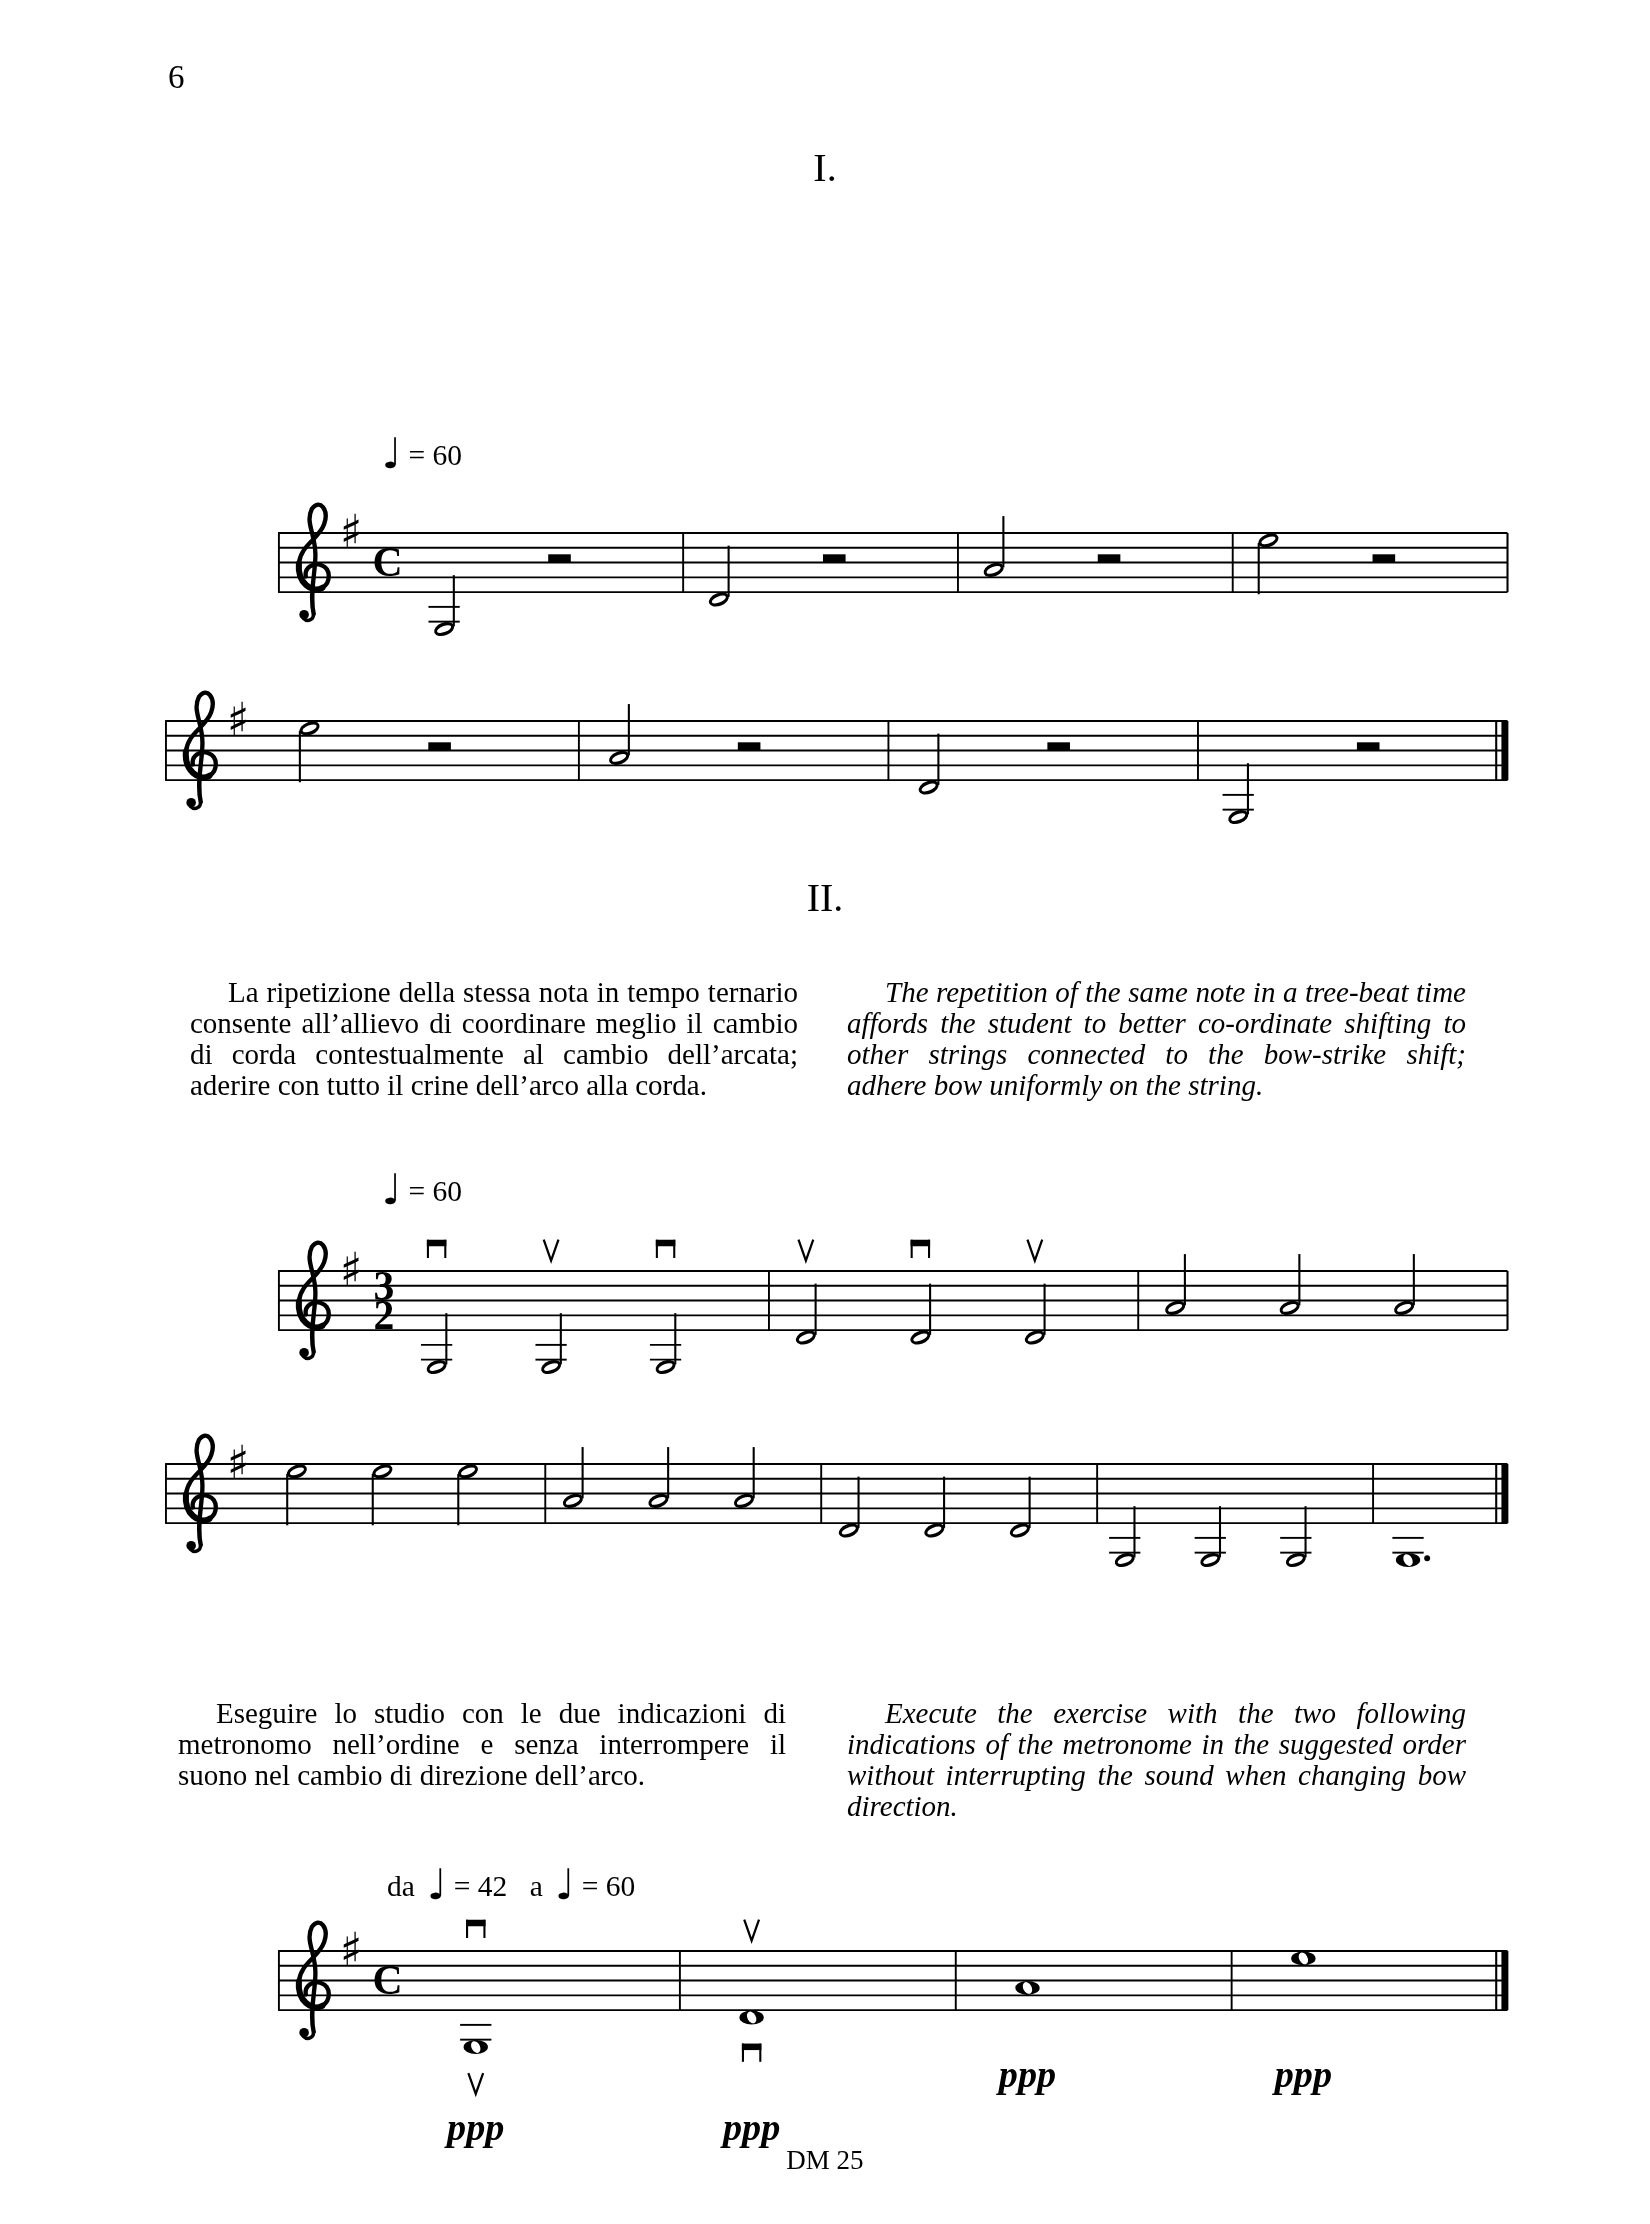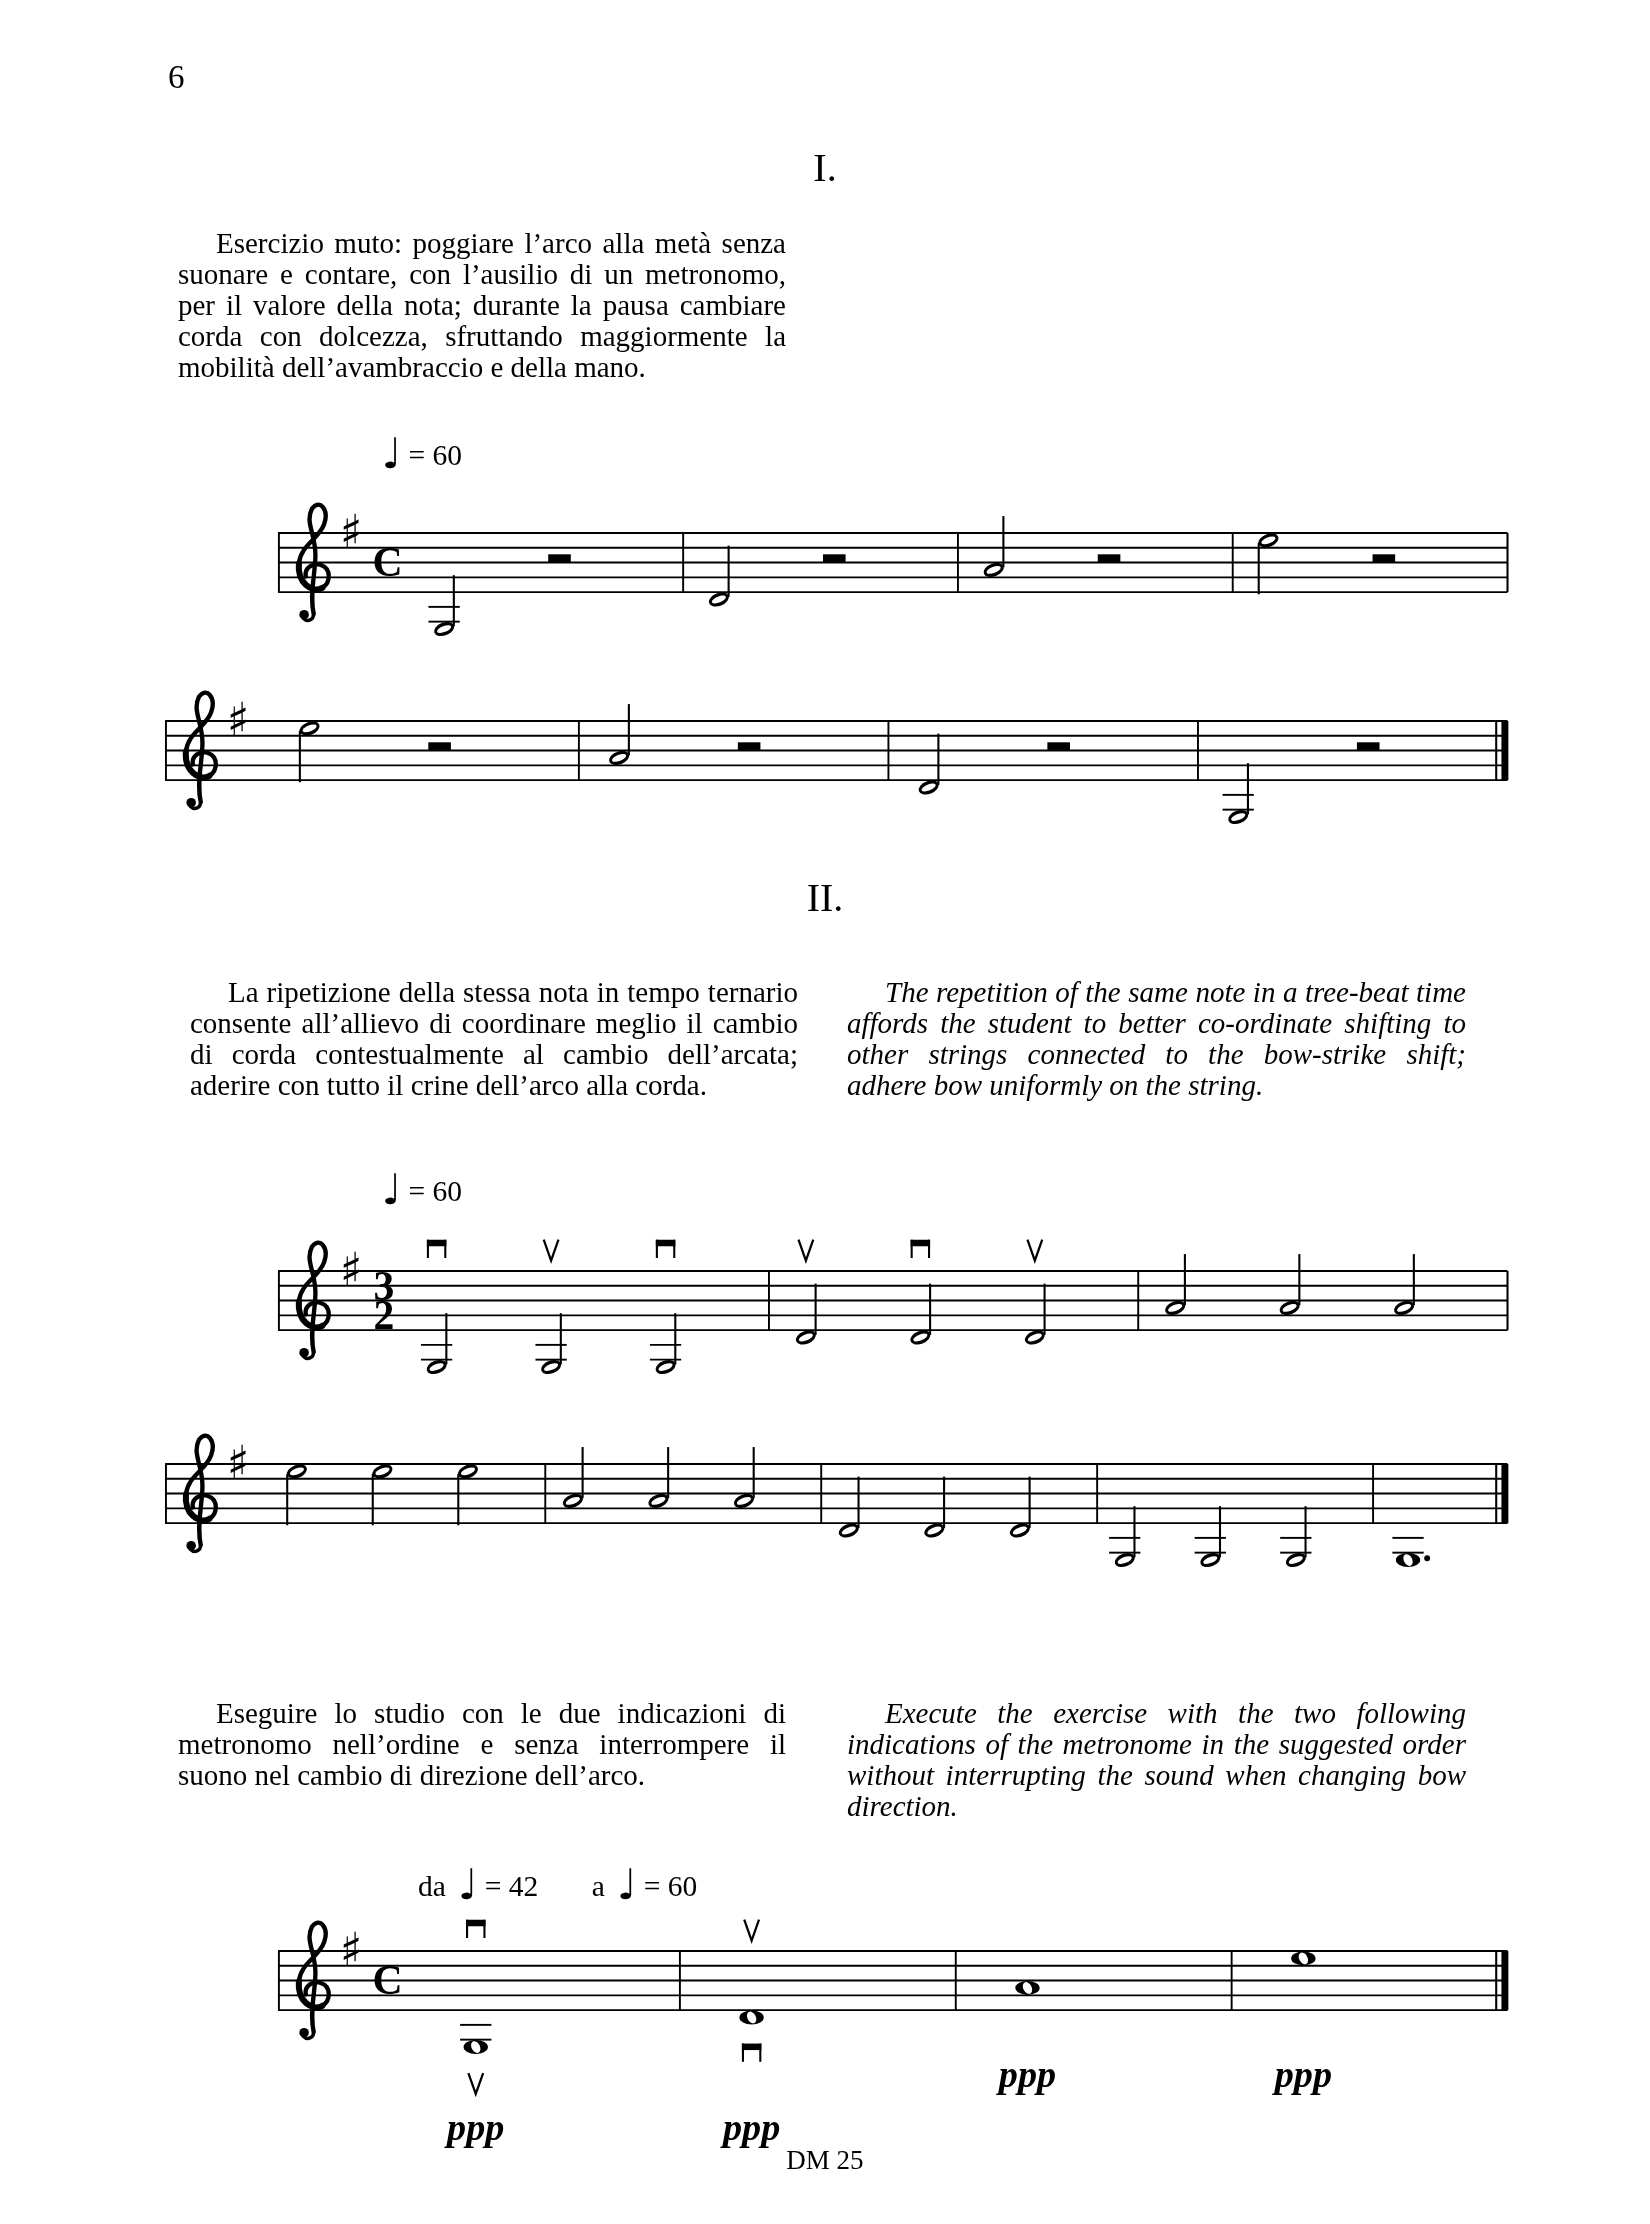"Esercizio muto: poggiare l’arco alla" div.col { html: <div>Esercizio muto: poggiare l’arco alla metà senza suonare e contare, con l’ausilio di un metronomo, per il valore della nota; durante la pausa cambiare corda con dolcezza, sfruttando maggiormente la mobilità dell’avambraccio e della mano.</div> -> none }
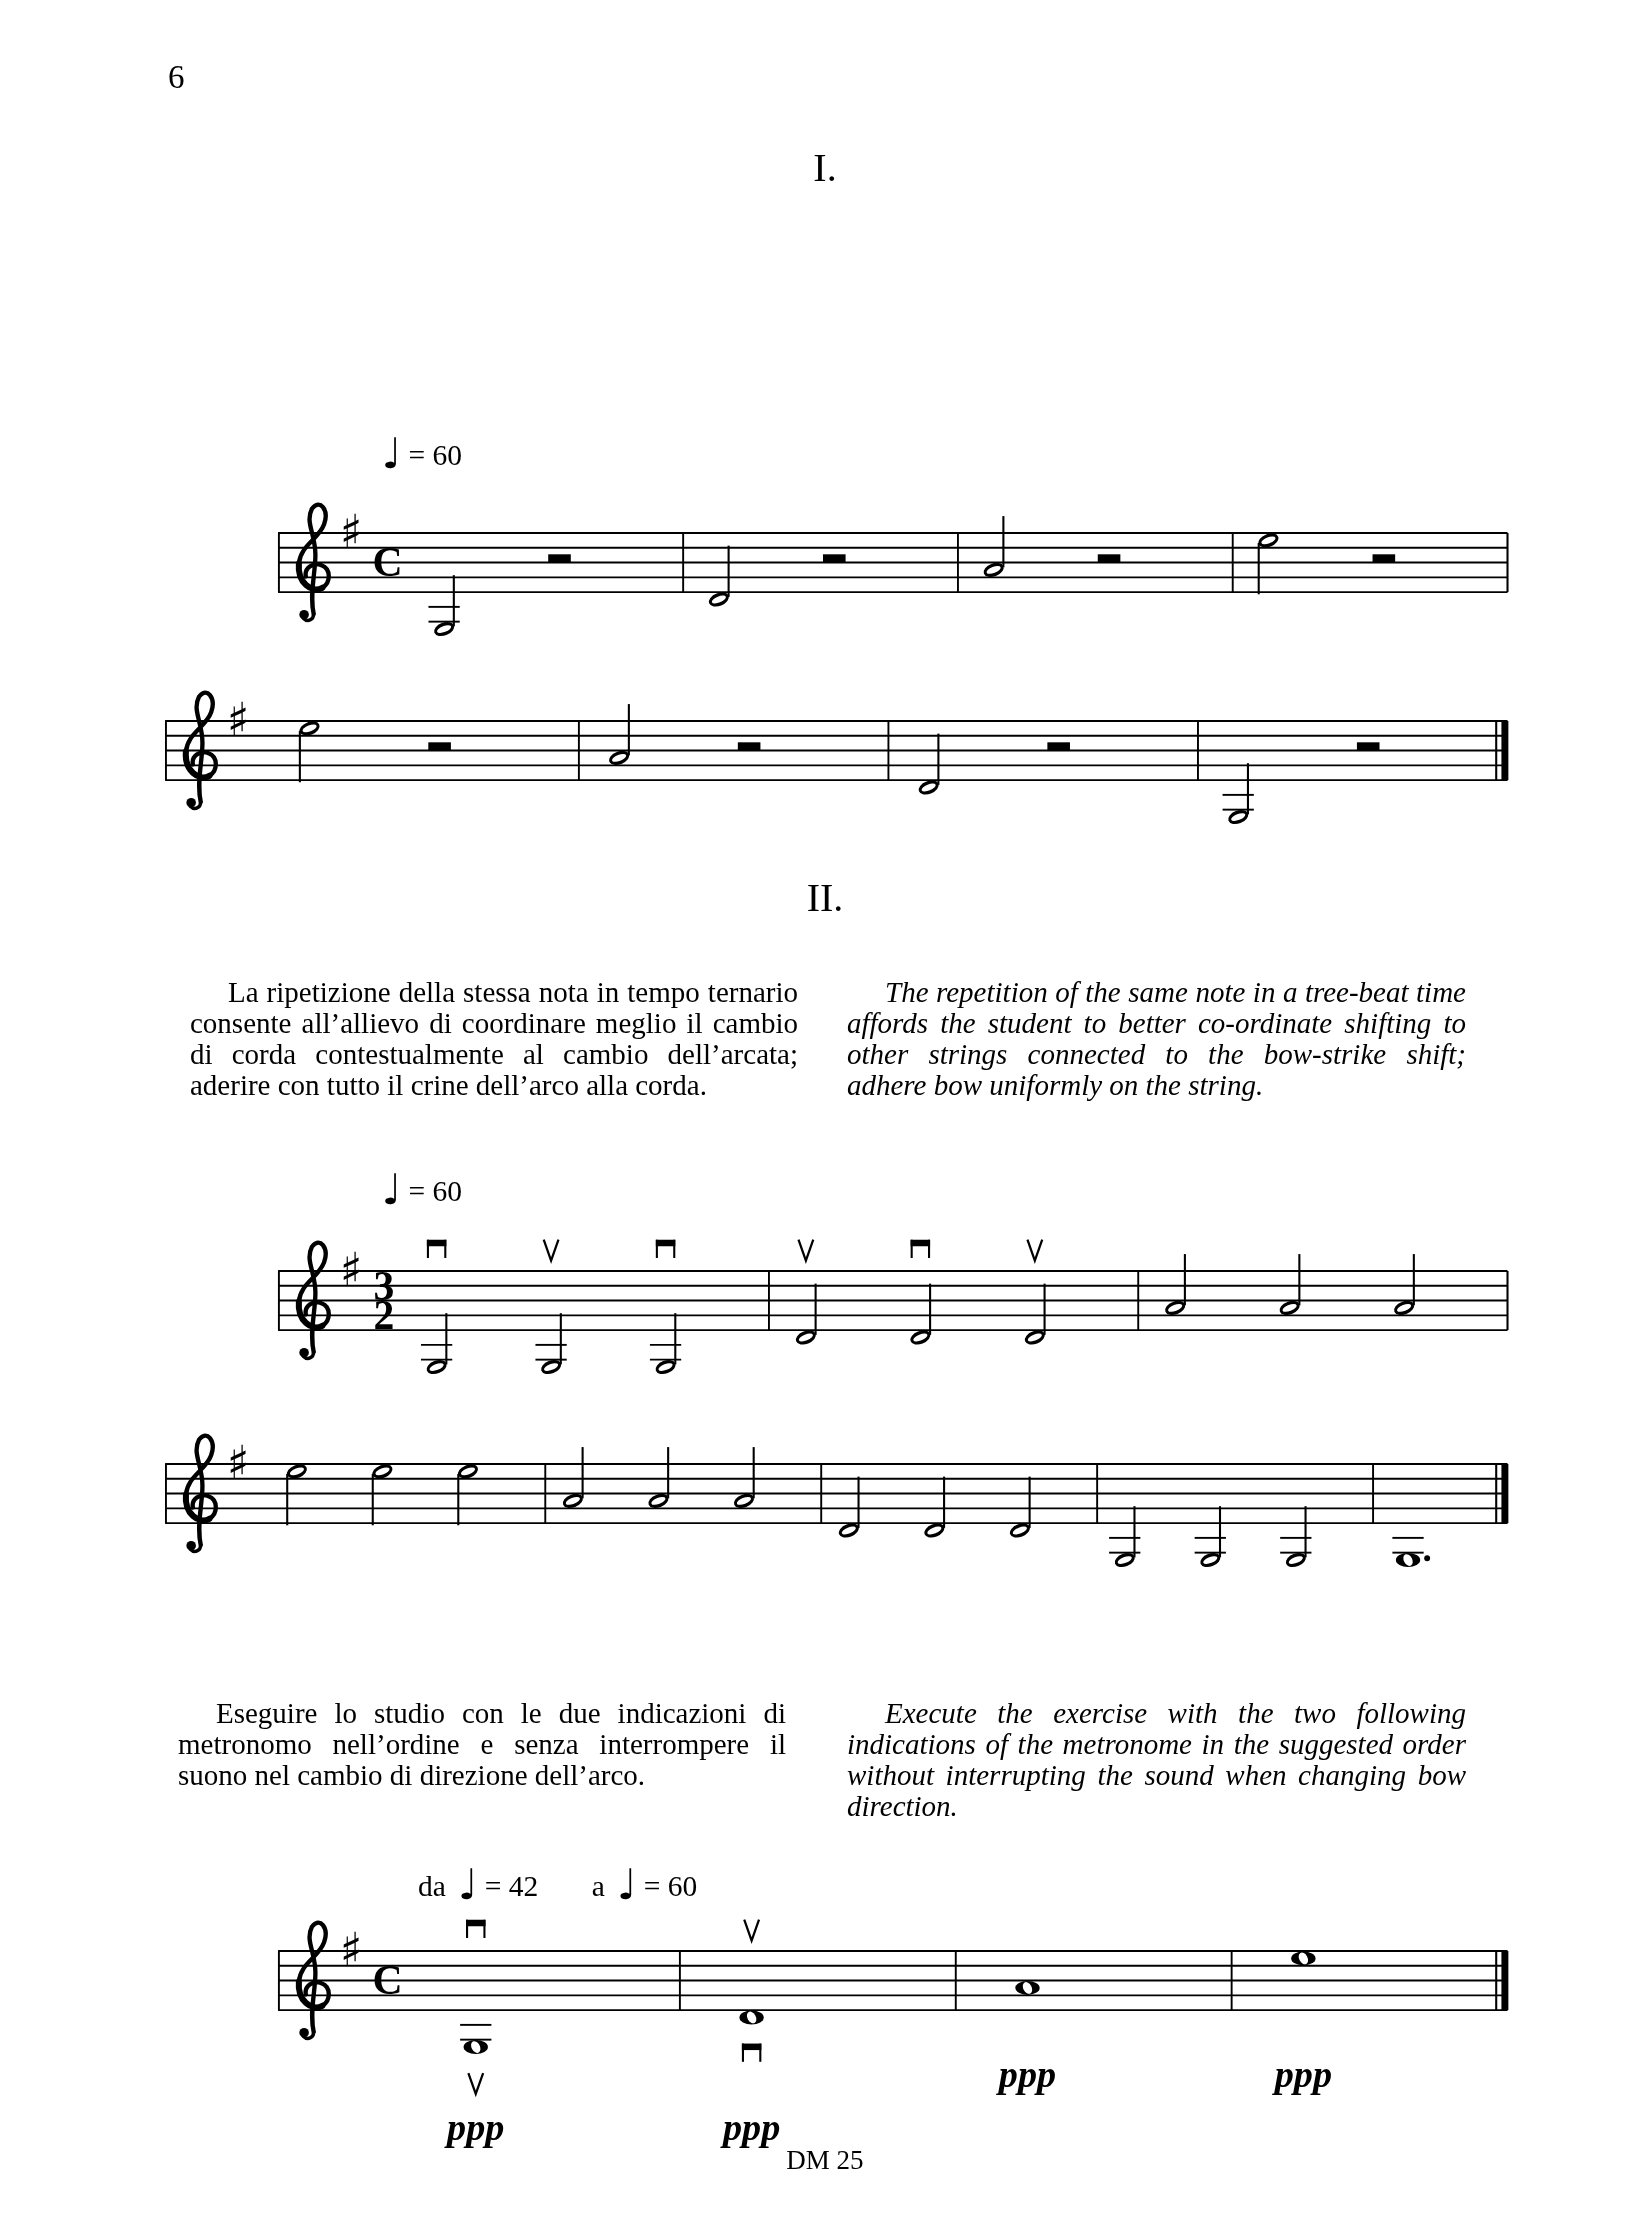"da" .tempo .tpre { margin-left: 31px -> none }
